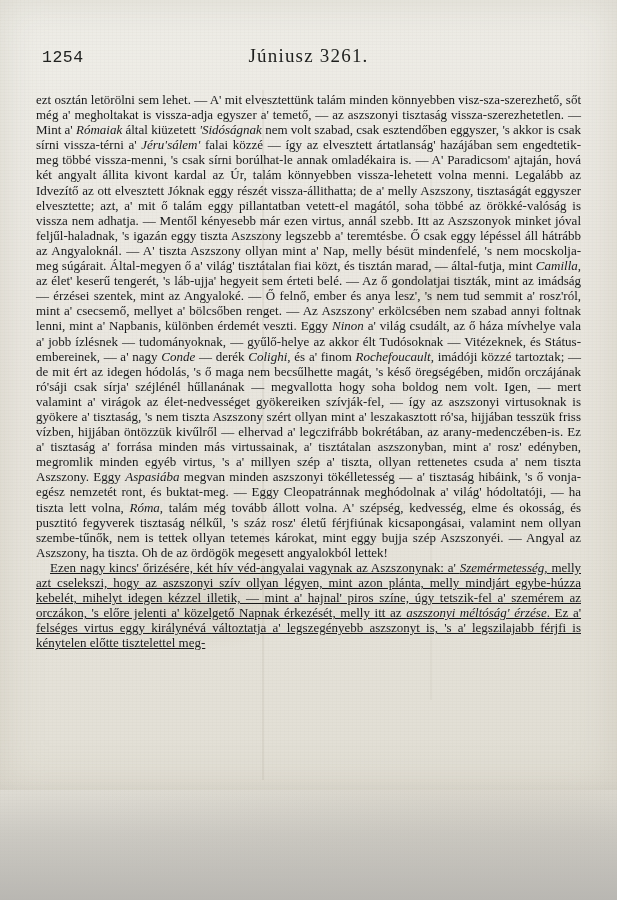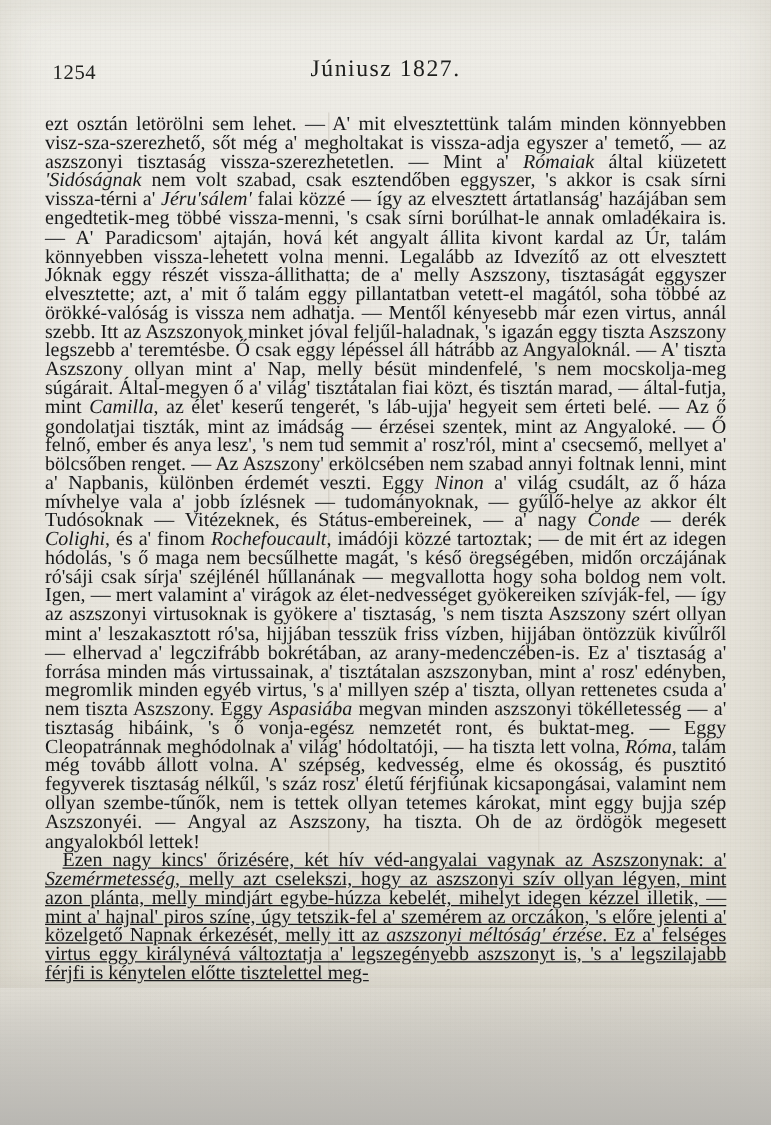"1254" .folio { font-family: Liberation Serif, serif -> Liberation Mono, monospace }
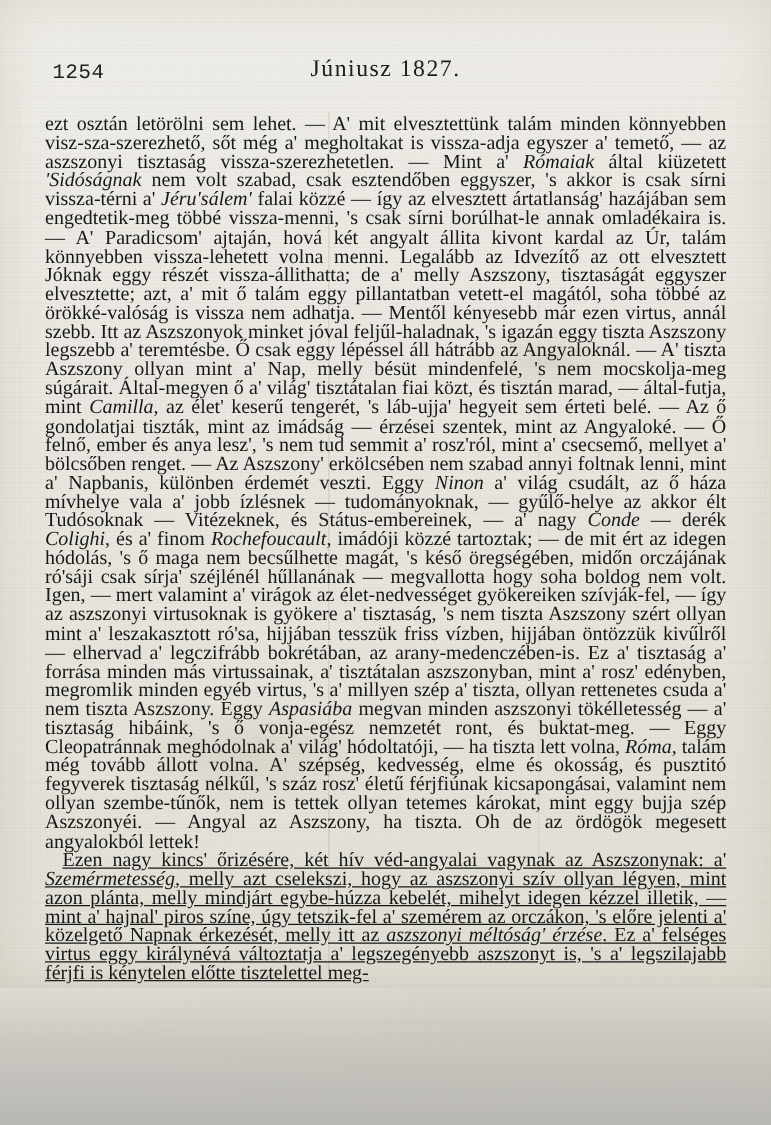"Júniusz 1827." div.running-title { text: 1827 -> 3261 }
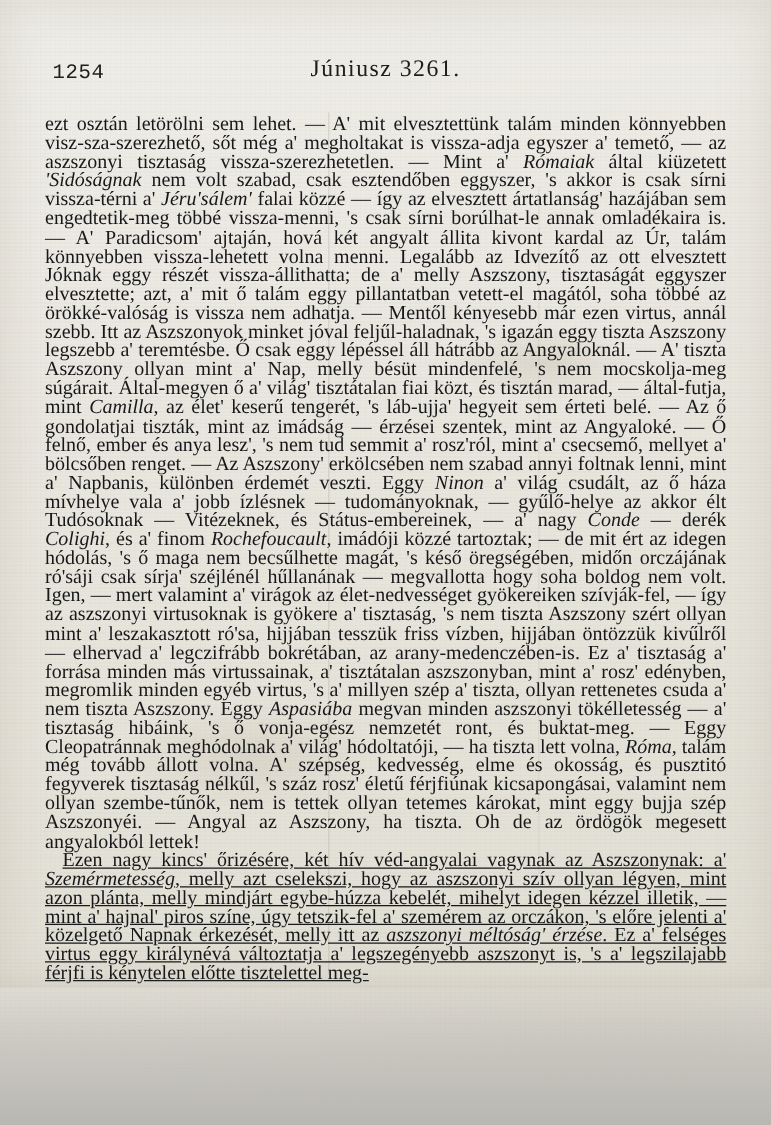"ezt osztán letörölni sem lehet." .body { font-size: 16px -> 13px }
